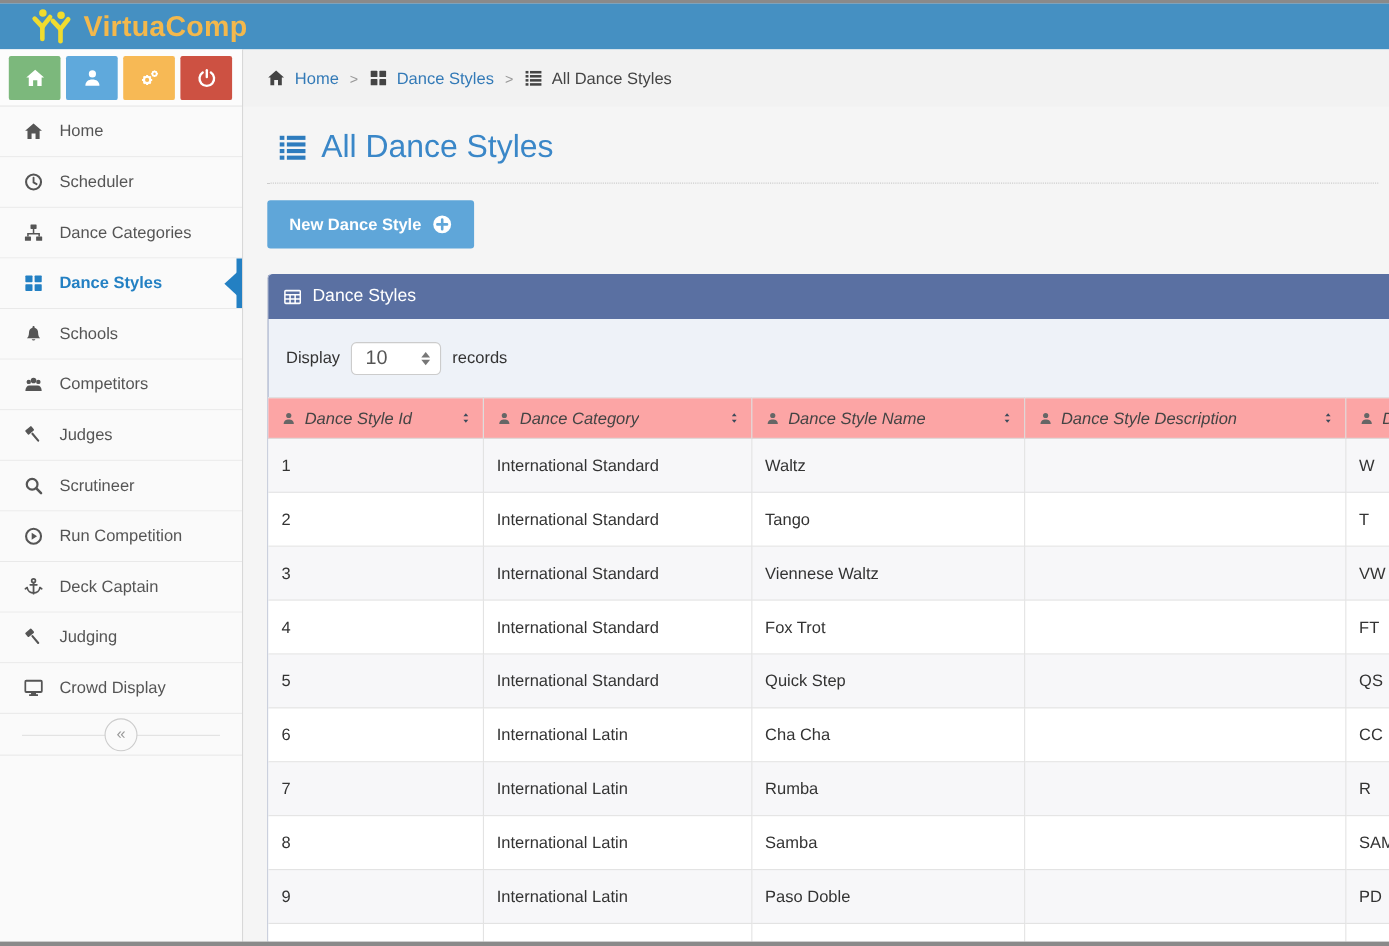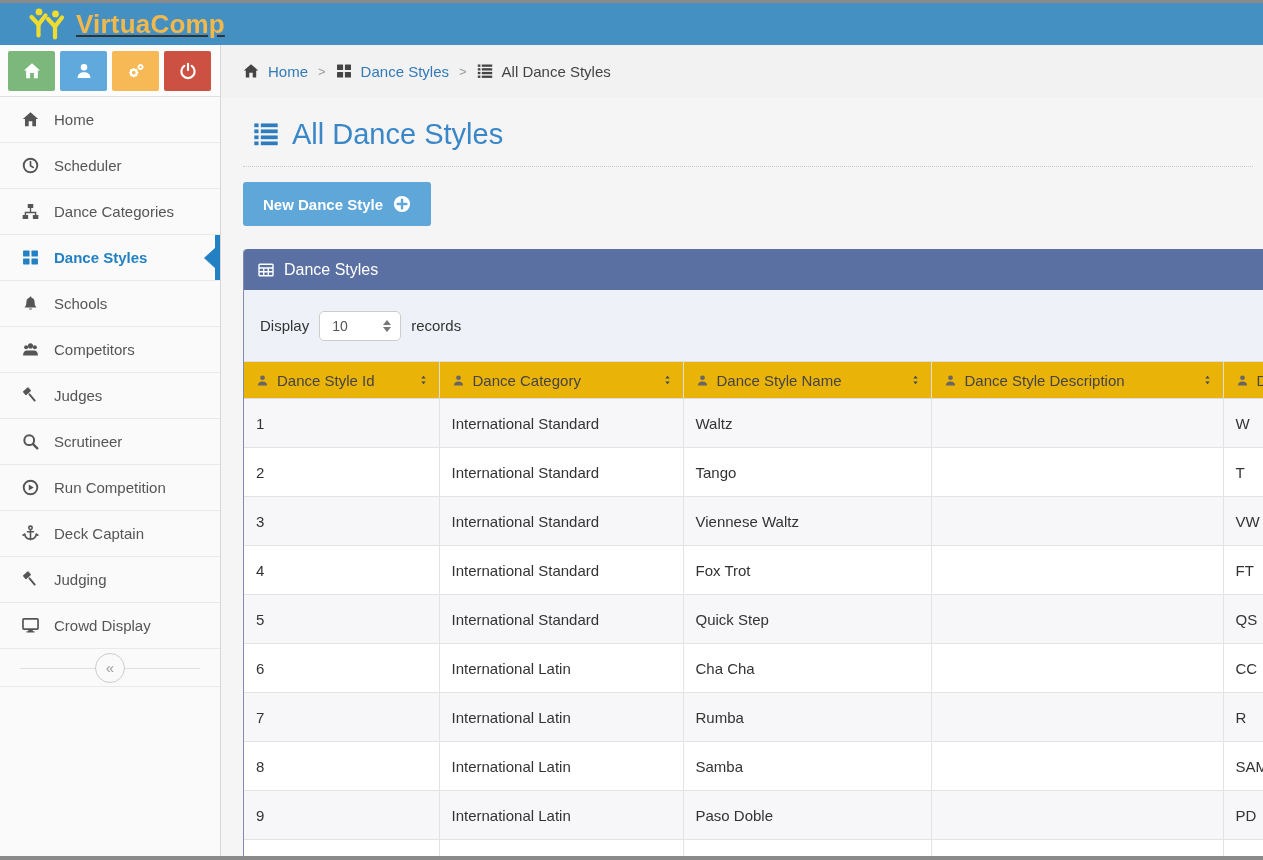"VirtuaComp" .topbar { text-decoration: underline -> none }
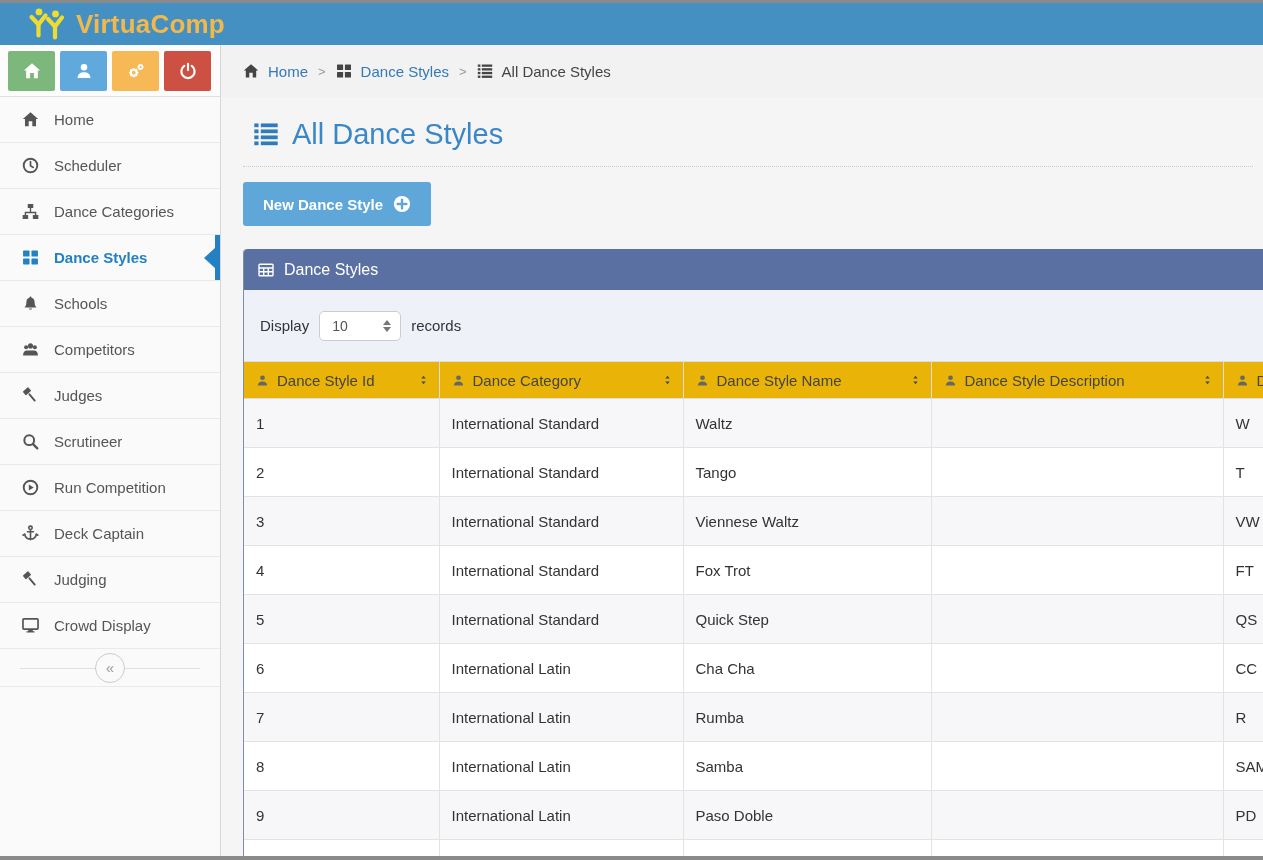"10" .select-box { font-size: 14px -> 18px }
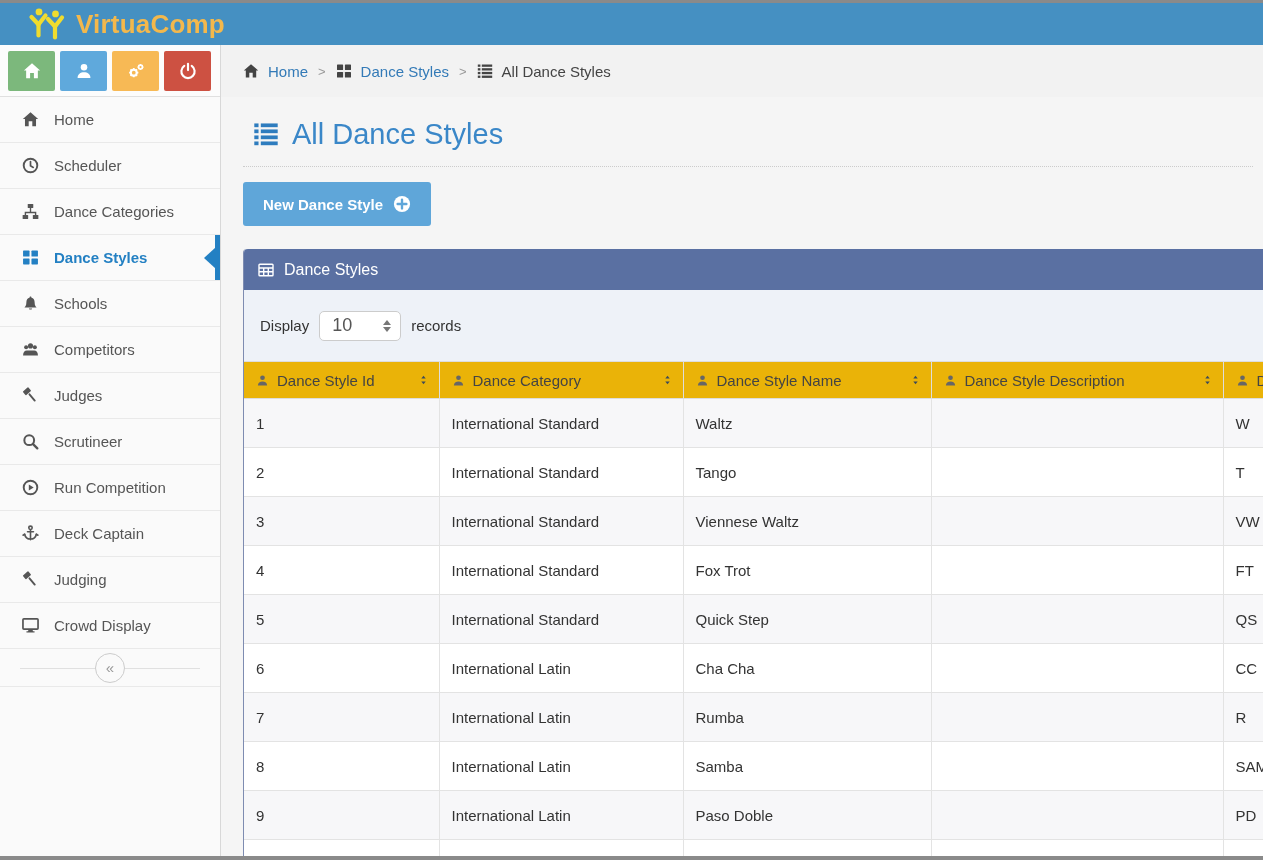"Dance Style Id" table.data th { background: #eab308 -> #fca5a5; font-style: none -> italic }
